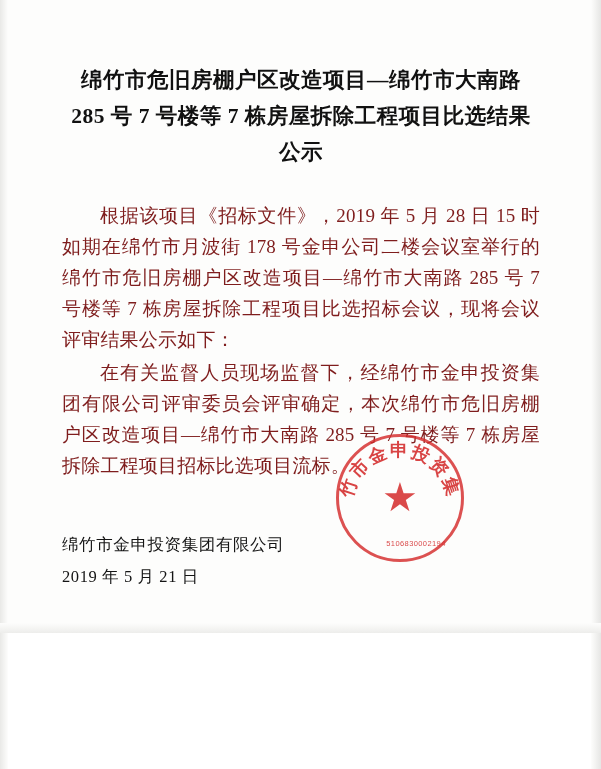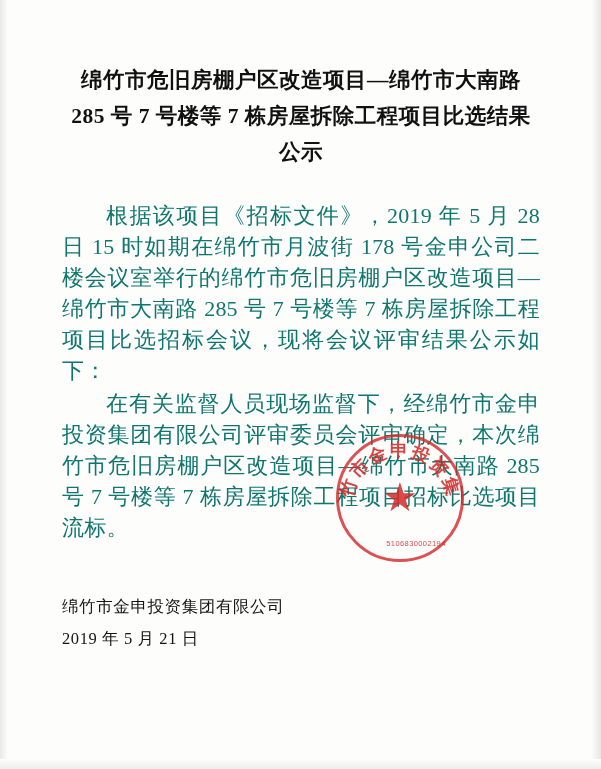"绵竹市危旧房棚户区改造项目—绵竹市大南路 285 号 7 号楼等" .page { height: 769px -> 633px }
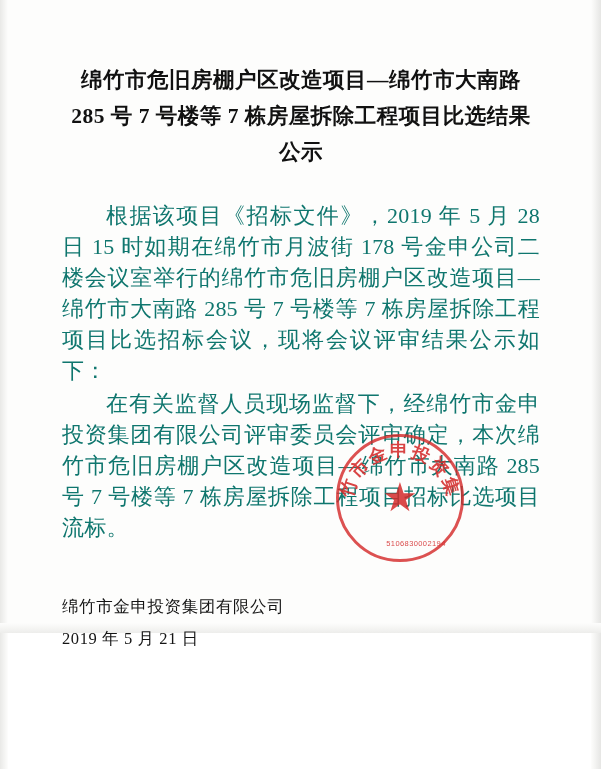"根据该项目《招标文件》，2019 年 5 月 28" .para { color: #0f766e -> #7f1d1d; font-size: 22px -> 19px }
